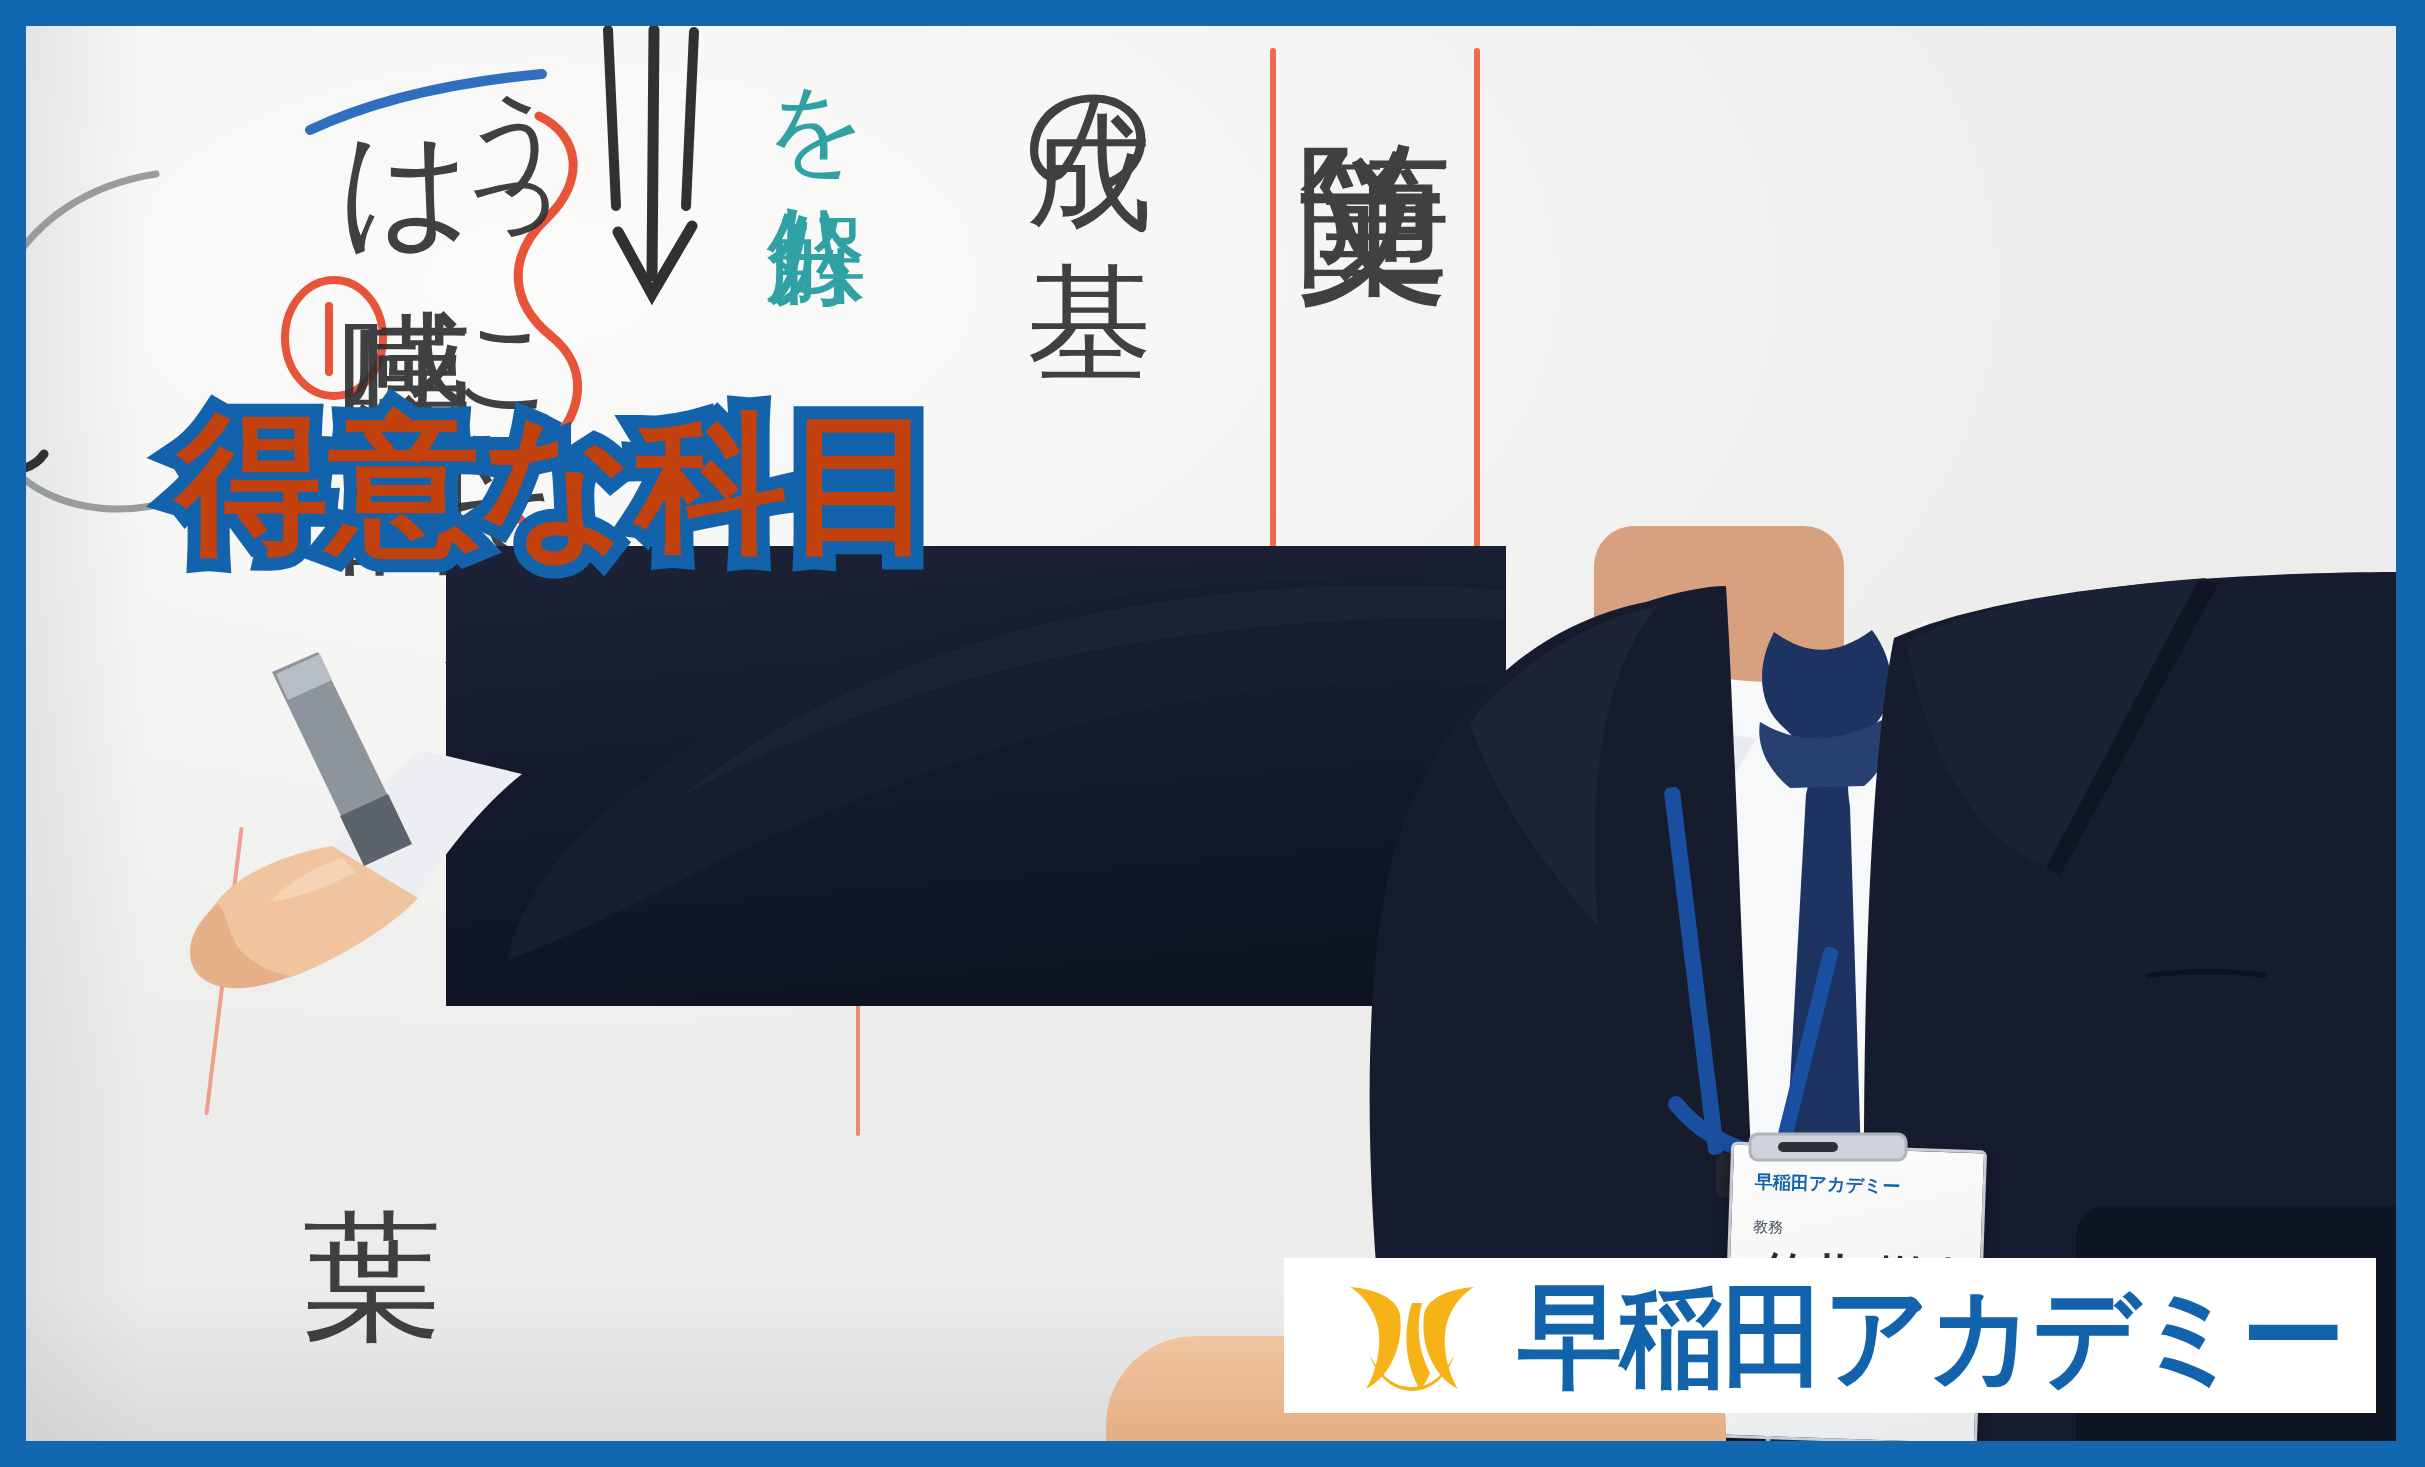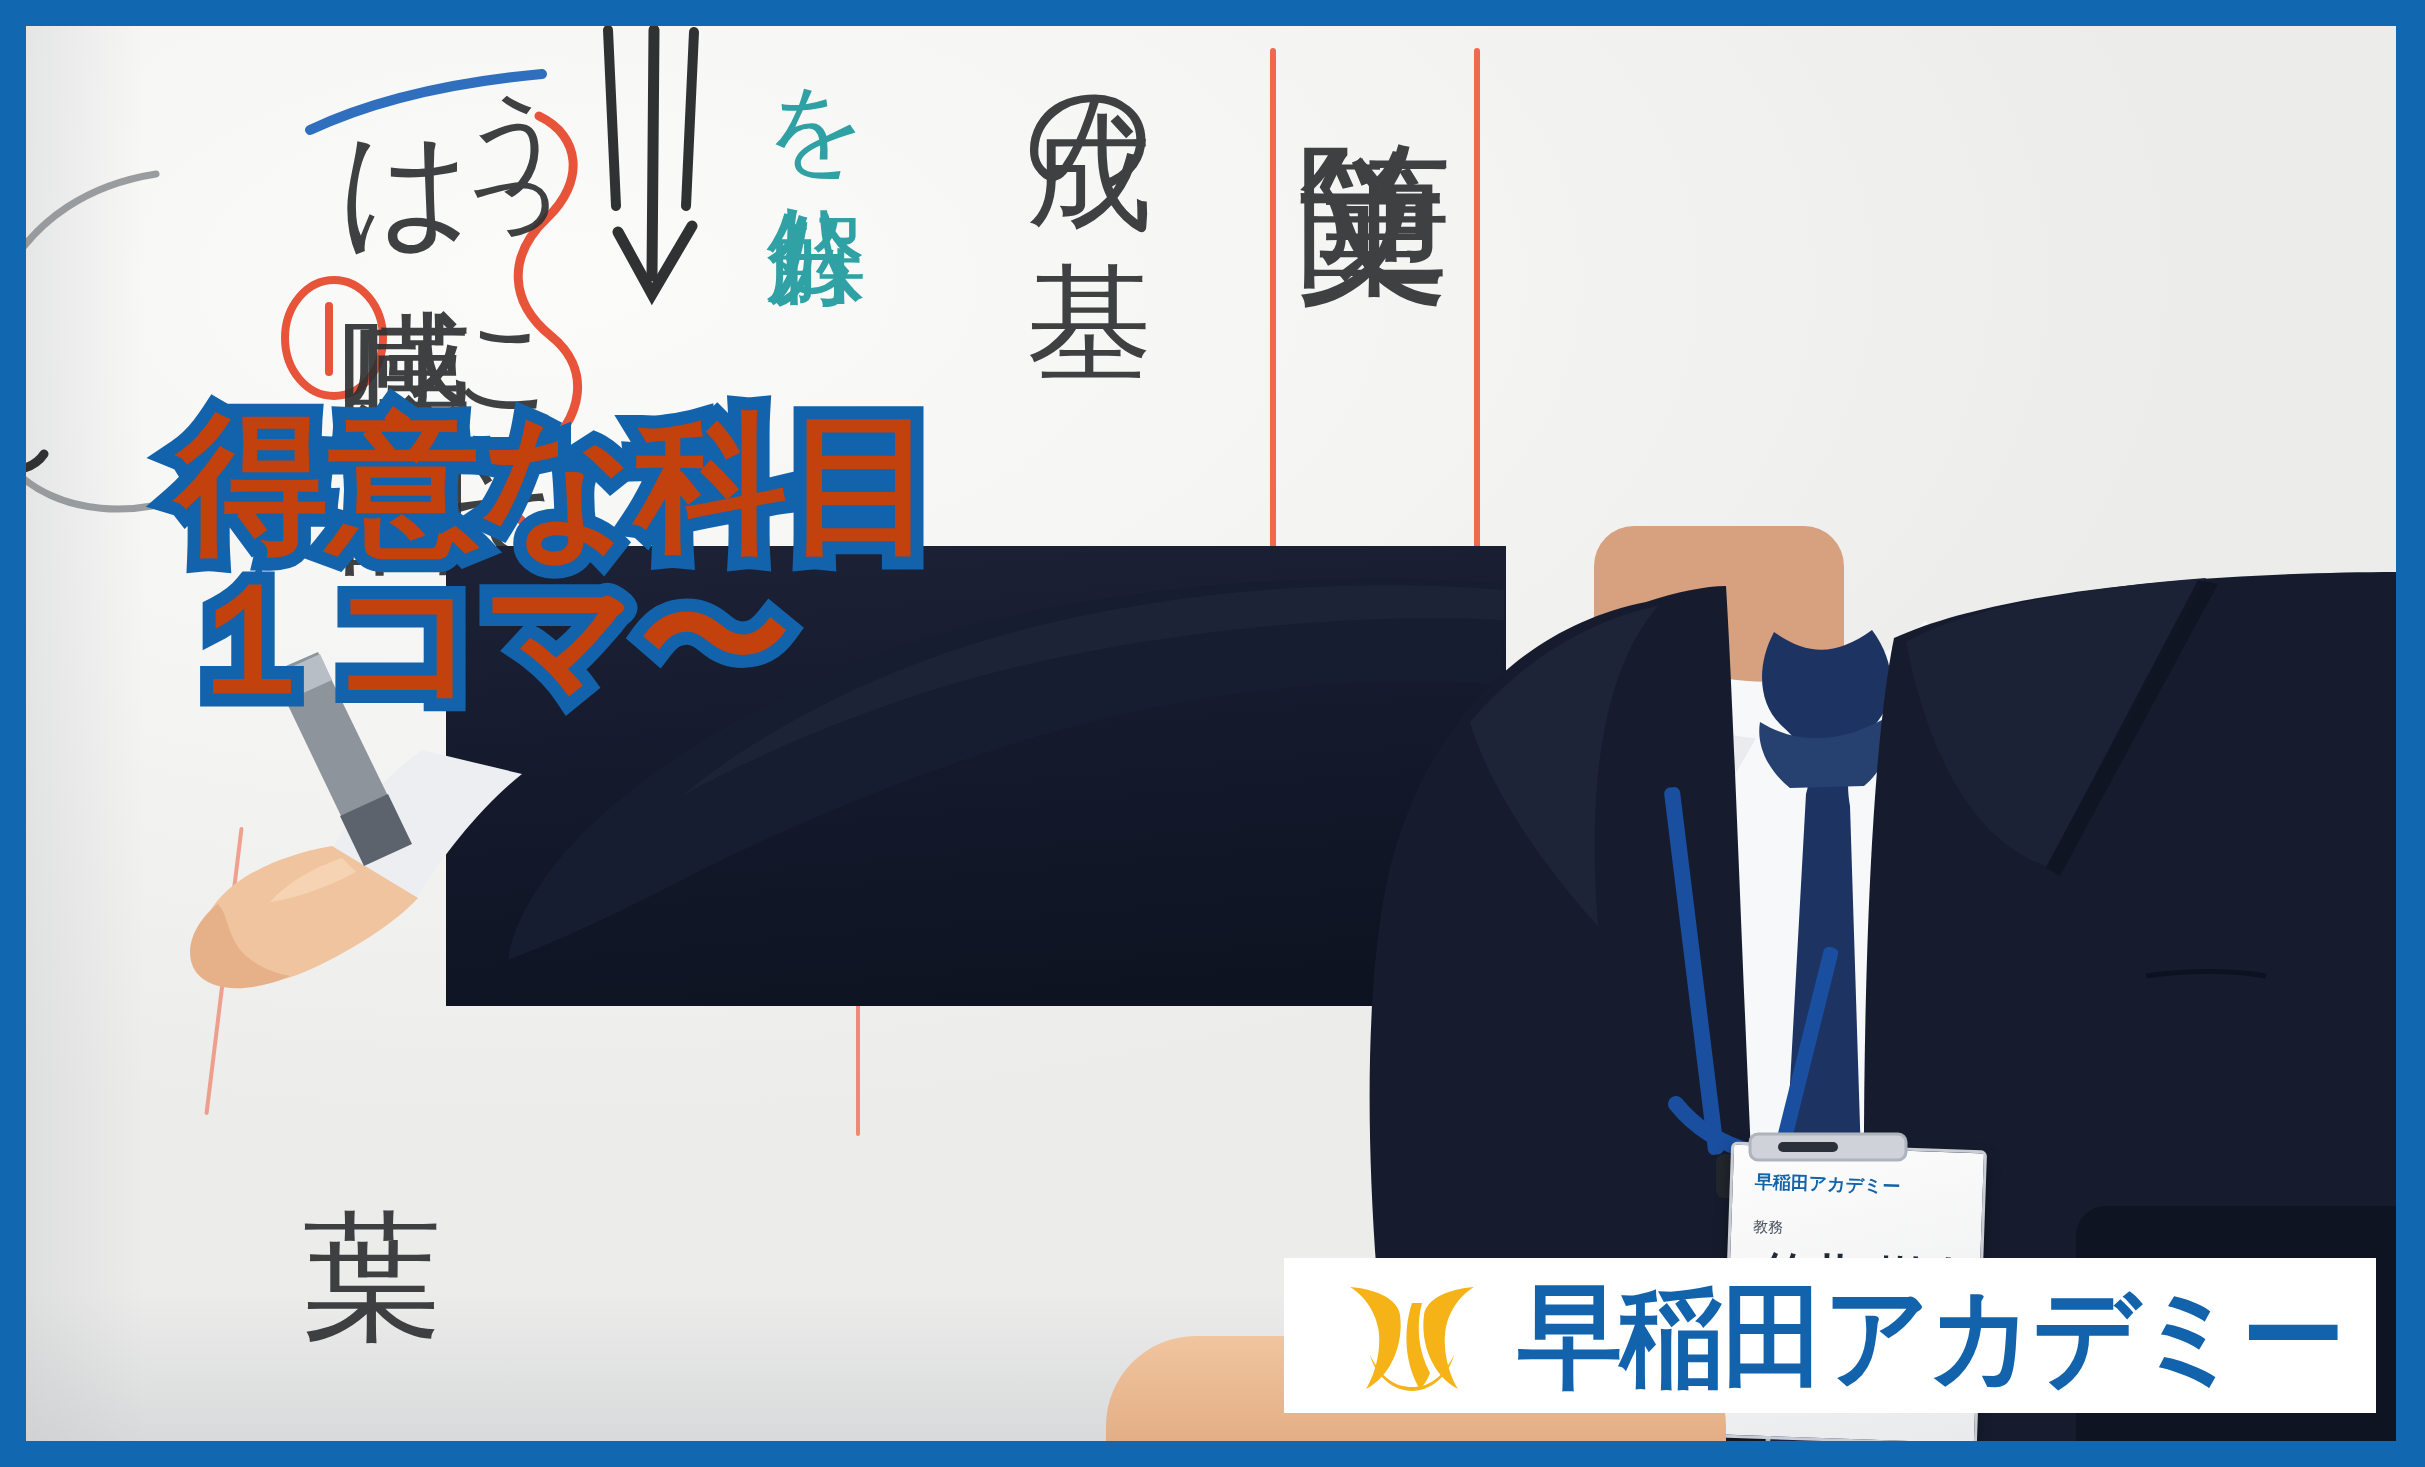"１コマ〜" span.hl-line { html: <span>１コマ〜</span> -> none }
